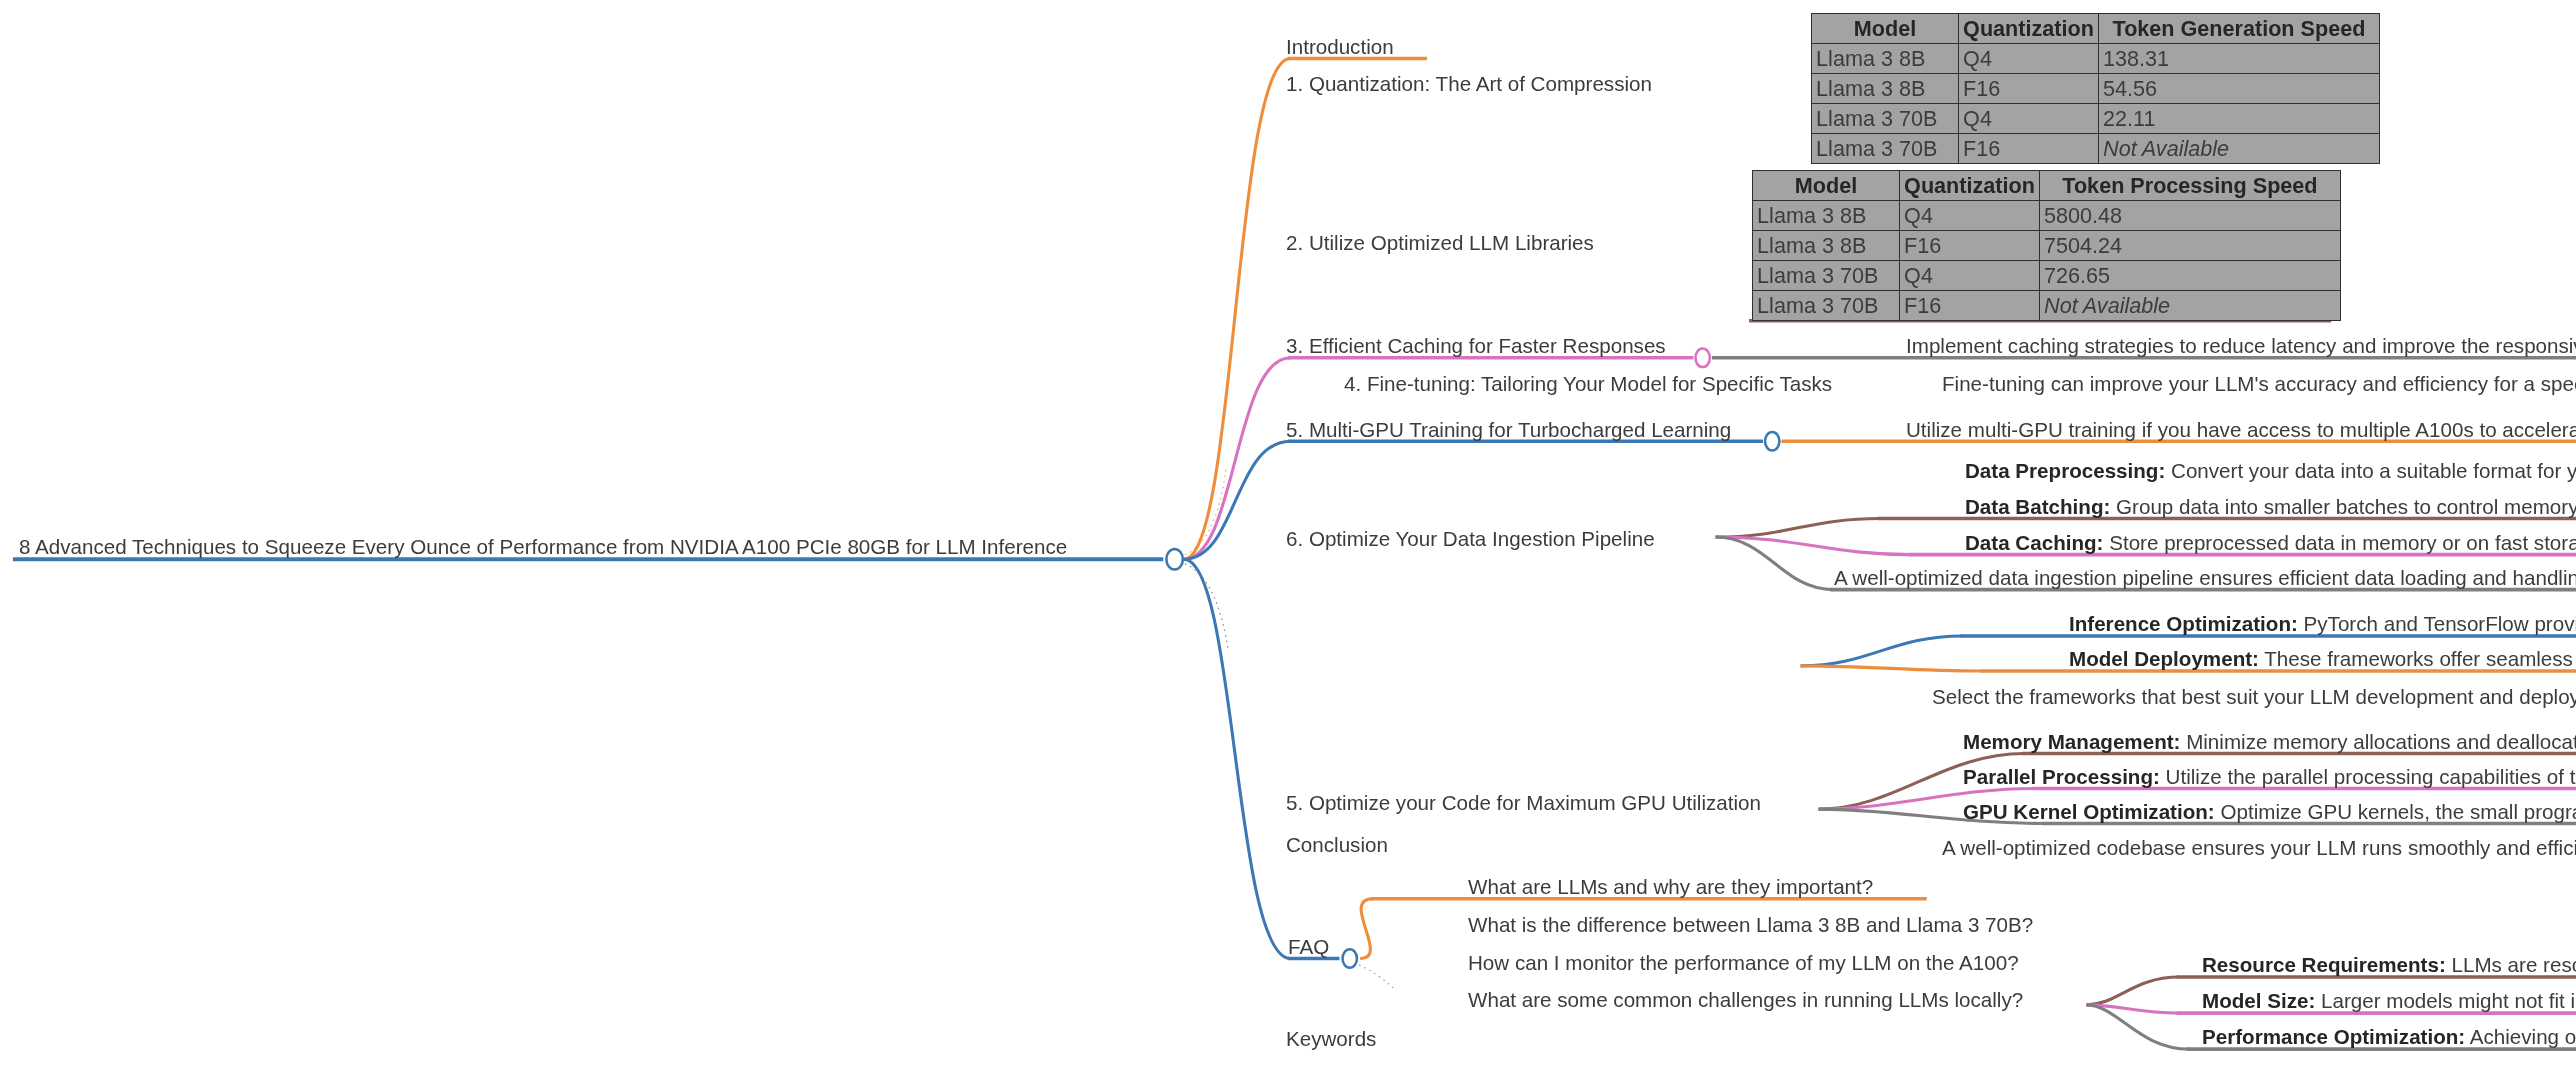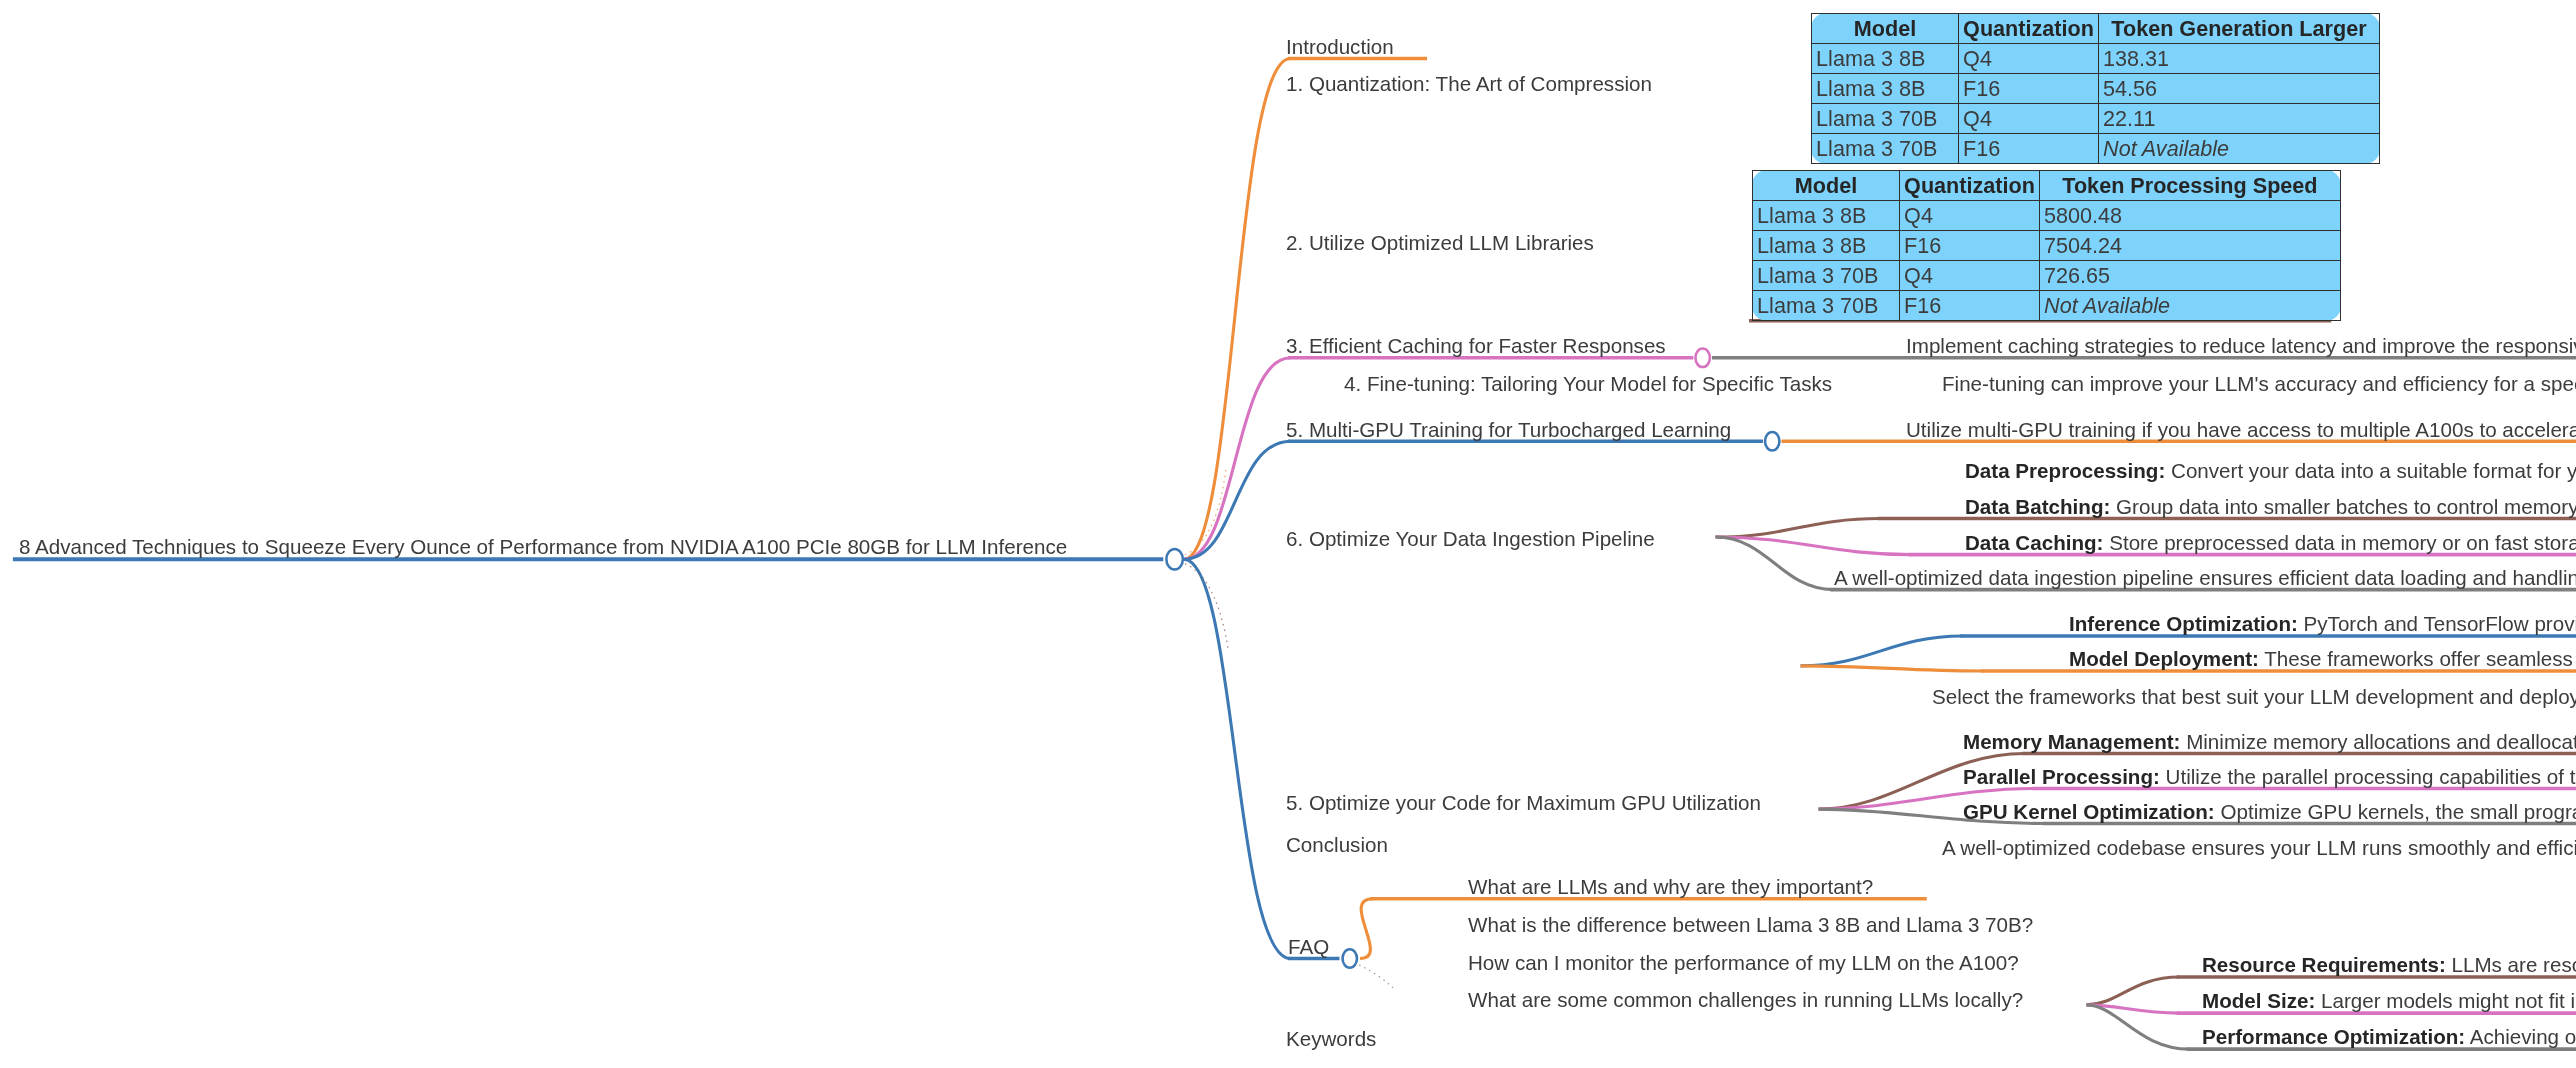"Model" table.tbl { background: #7dd3fc -> #a3a3a3; border-radius: 15px -> none }
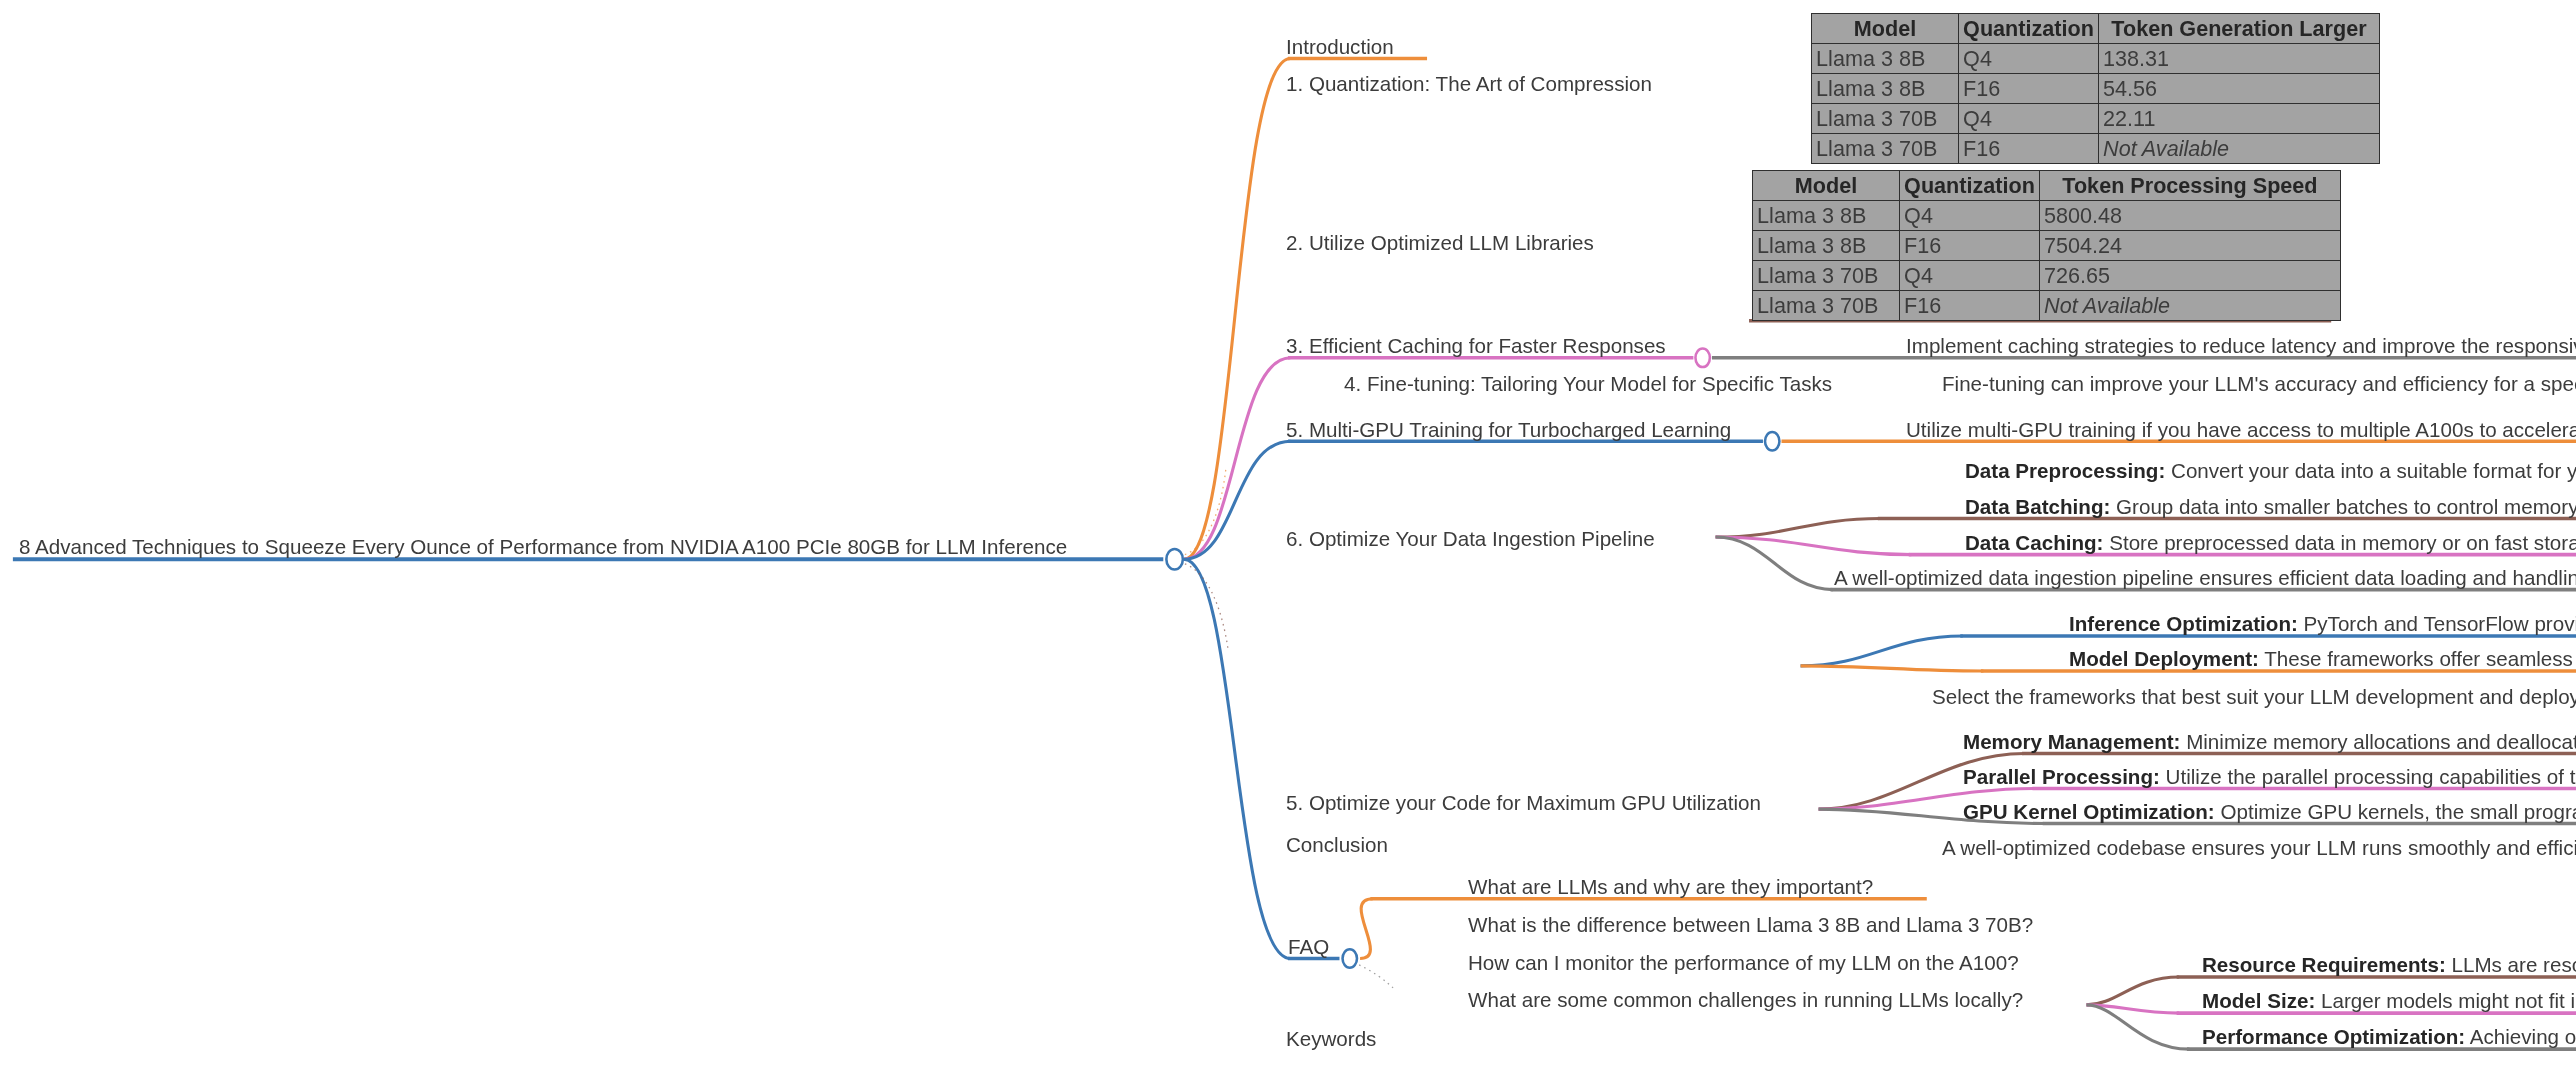"Token Generation Larger" th { text: Larger -> Speed }
